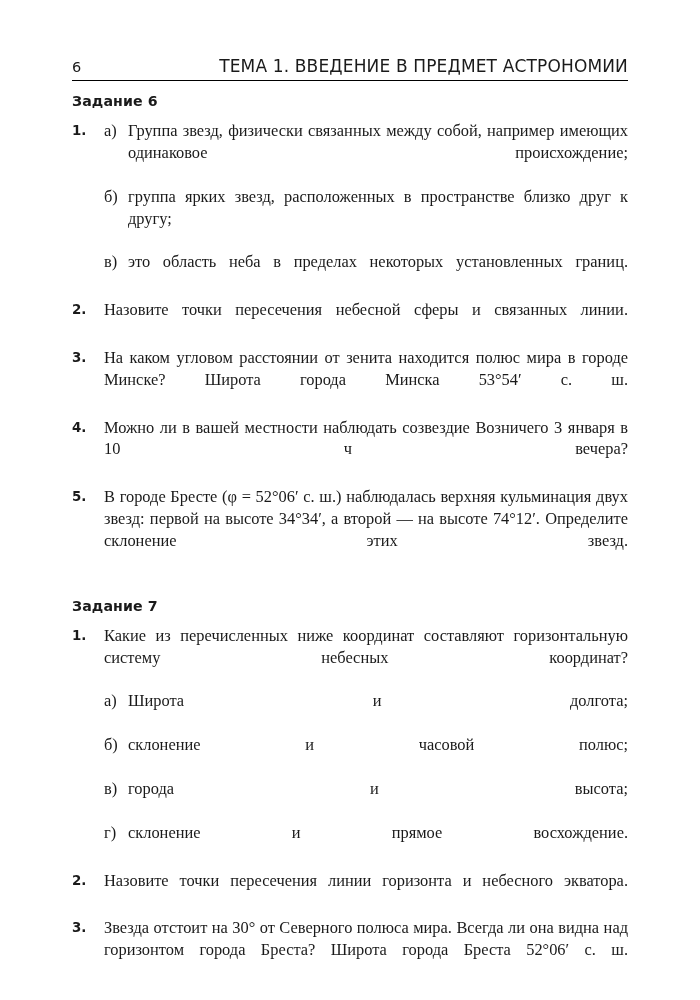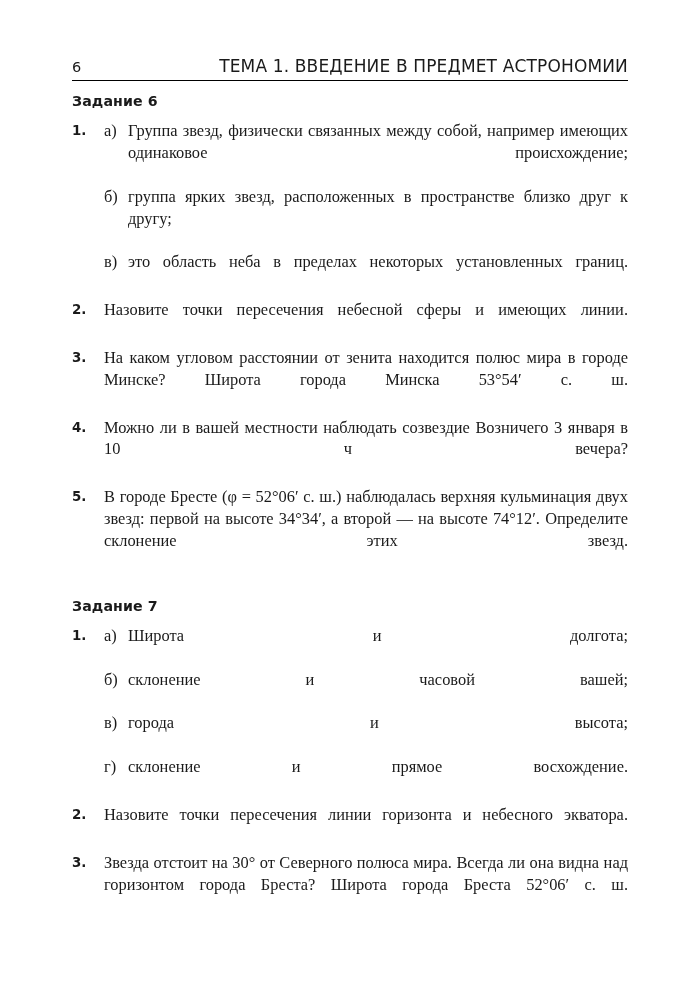"Назовите точки пересечения небесной" span.q-text { text: имеющих -> связанных }
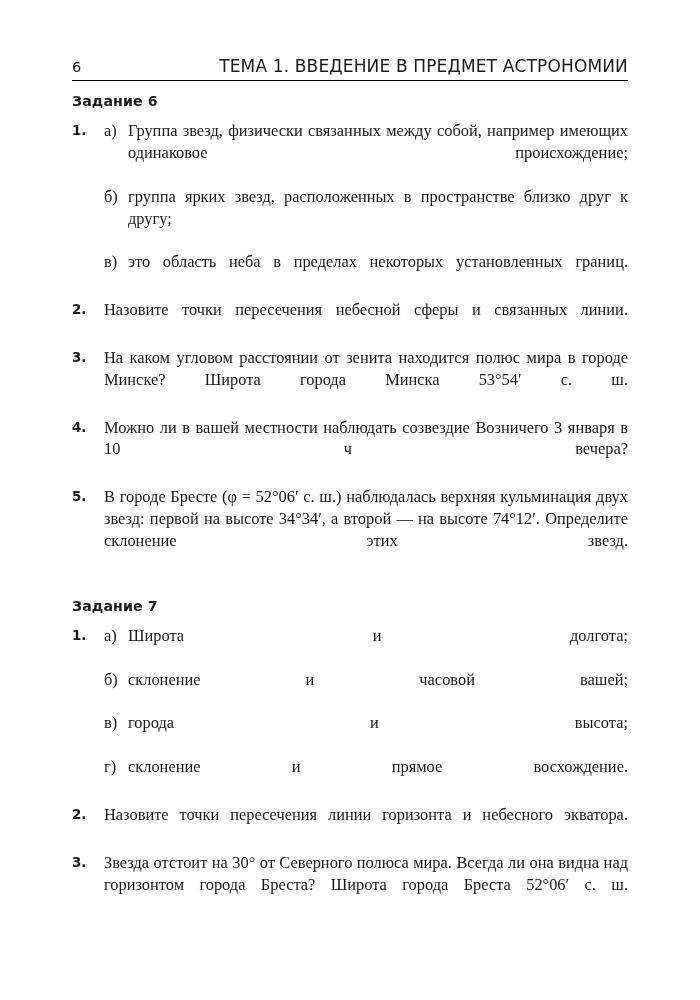"Какие из перечисленных ниже координат" span.q-text { html: none -> <span>Какие из перечисленных ниже координат составляют горизонтальную систему небесных координат?</span> }
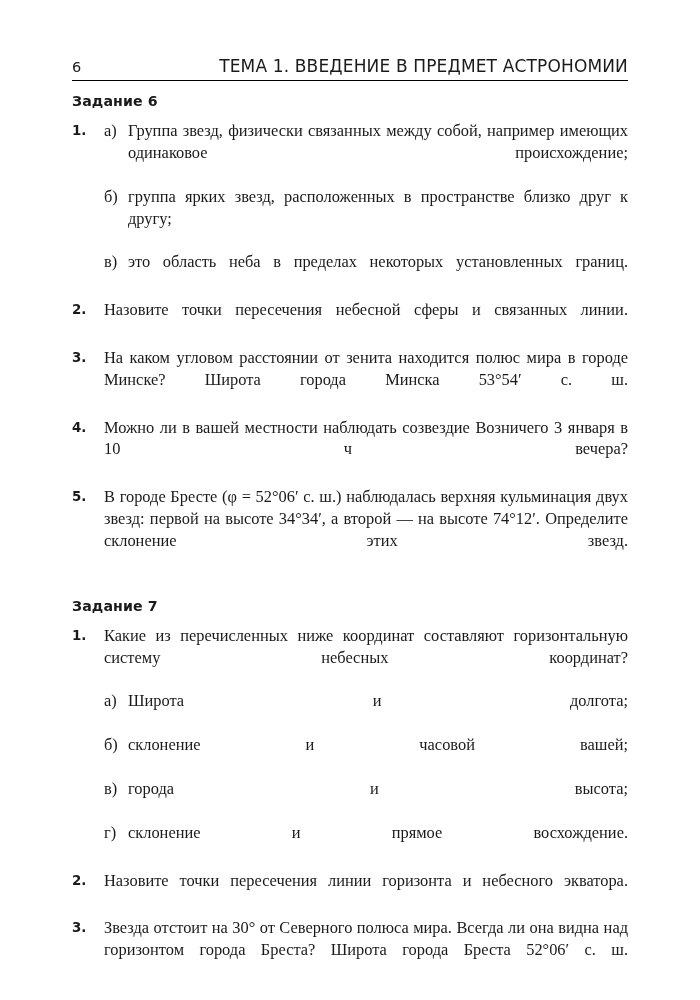"склонение и часовой вашей;" span.opt-text { text: вашей -> полюс }
